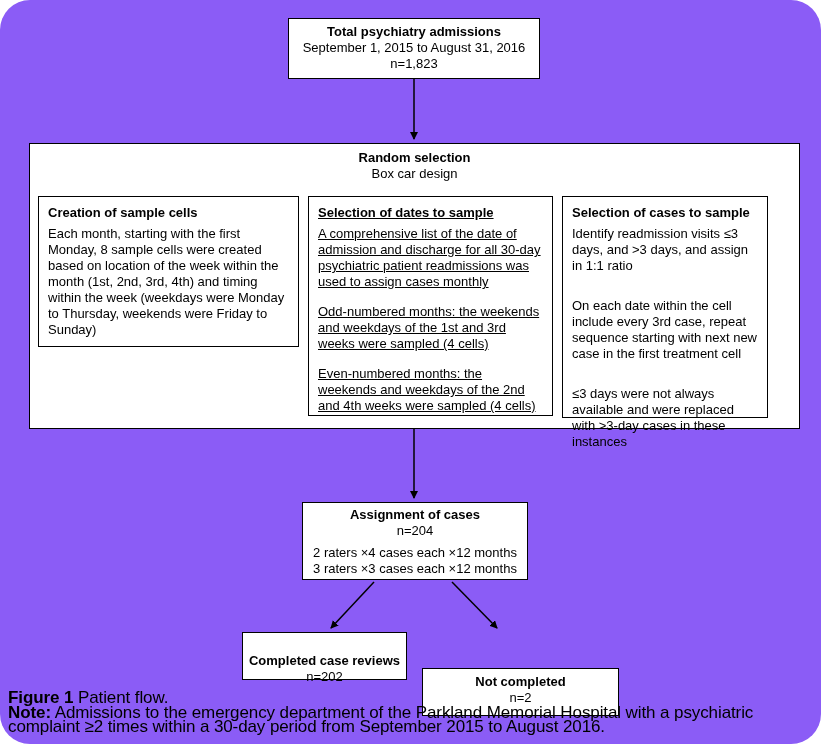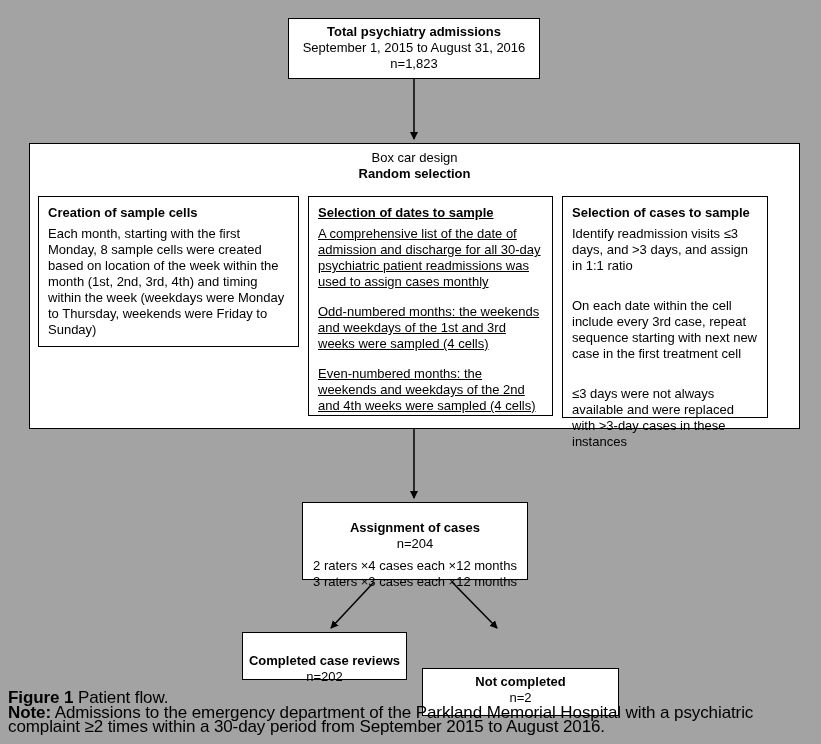"Total psychiatry admissions" #canvas { background: #a3a3a3 -> #8b5cf6; border-radius: none -> 30px }
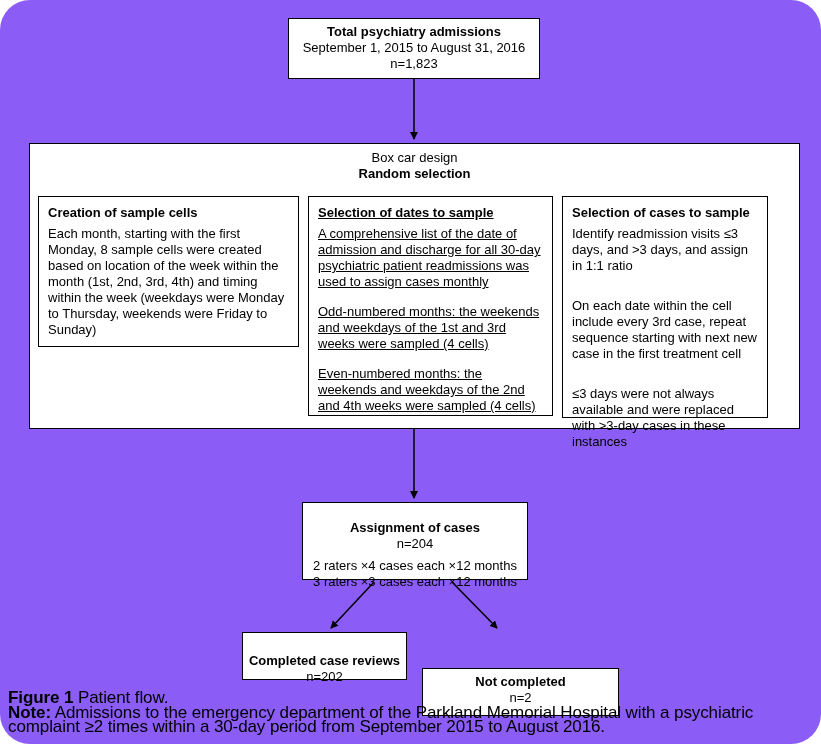"Box car design" div.centered { order: before "Random selection" -> after "Random selection" }
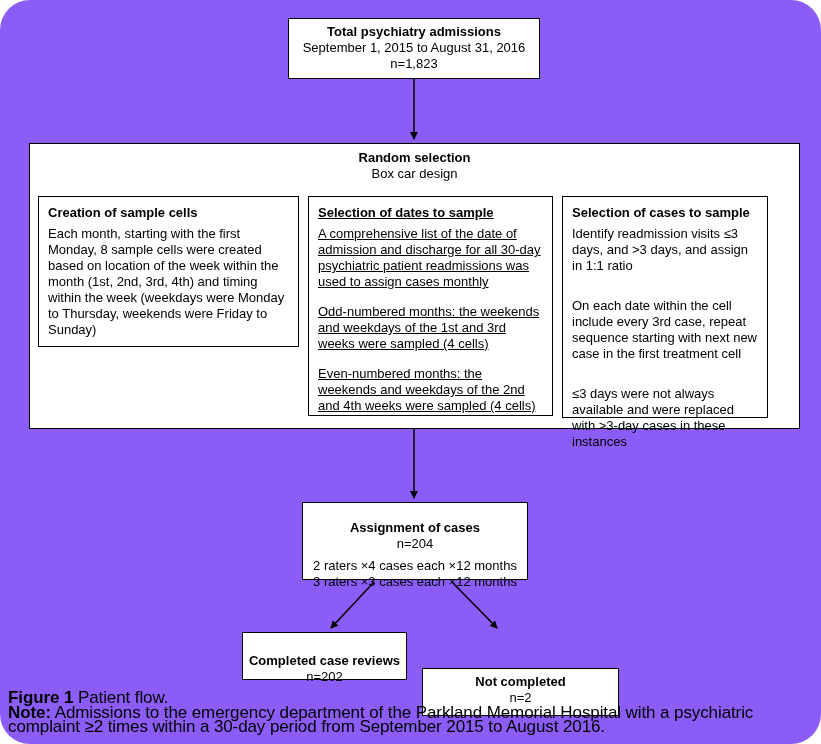"Assignment of cases" #assignment-box { padding-top: 17px -> 4px }
